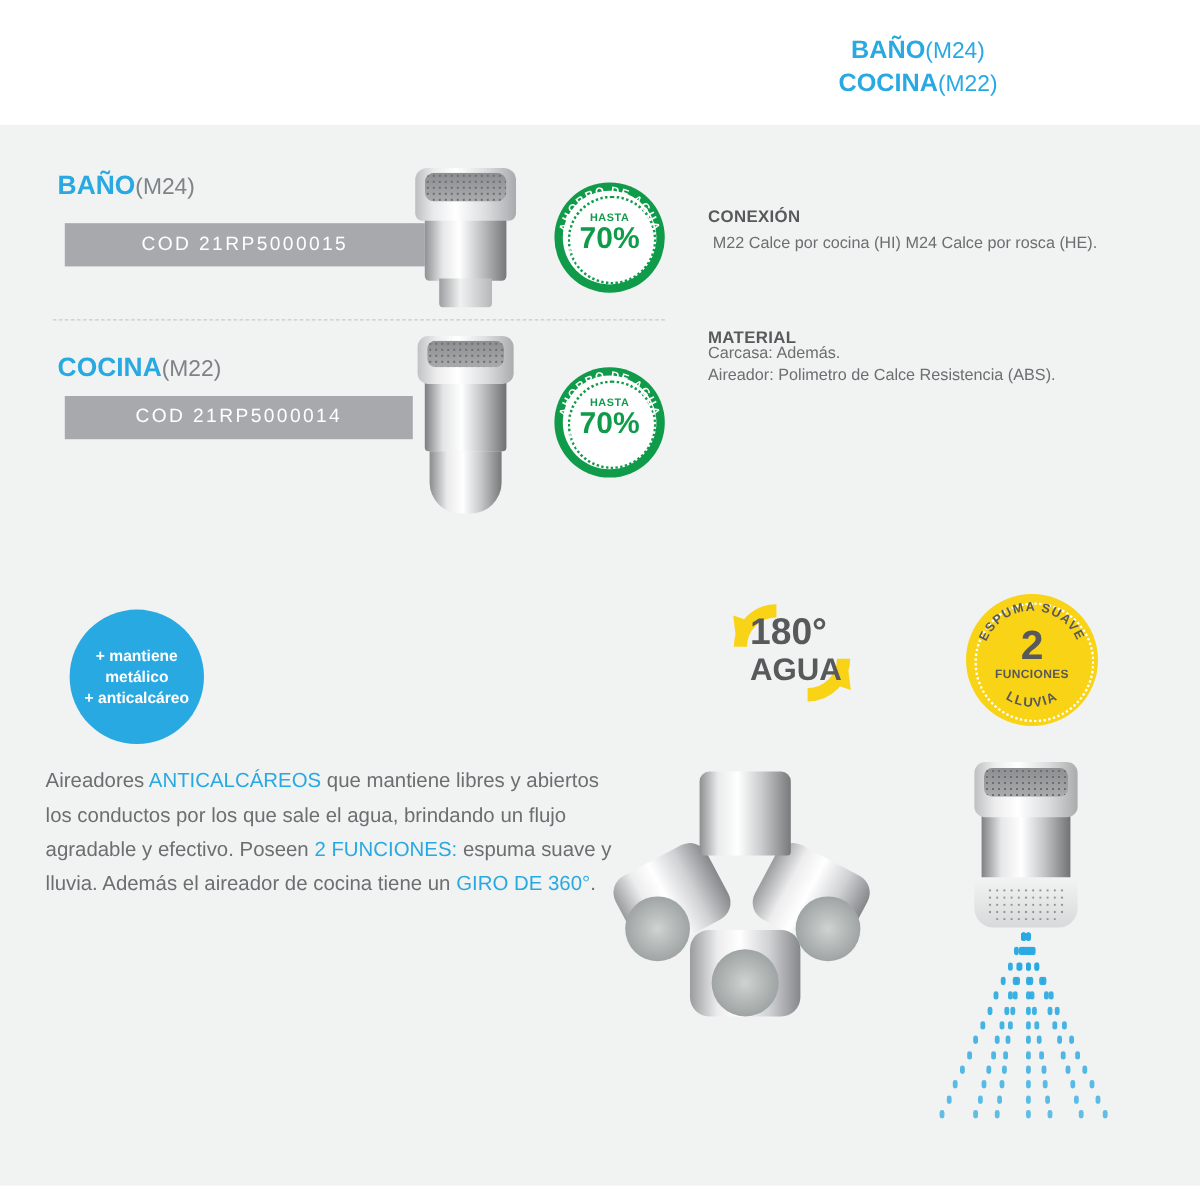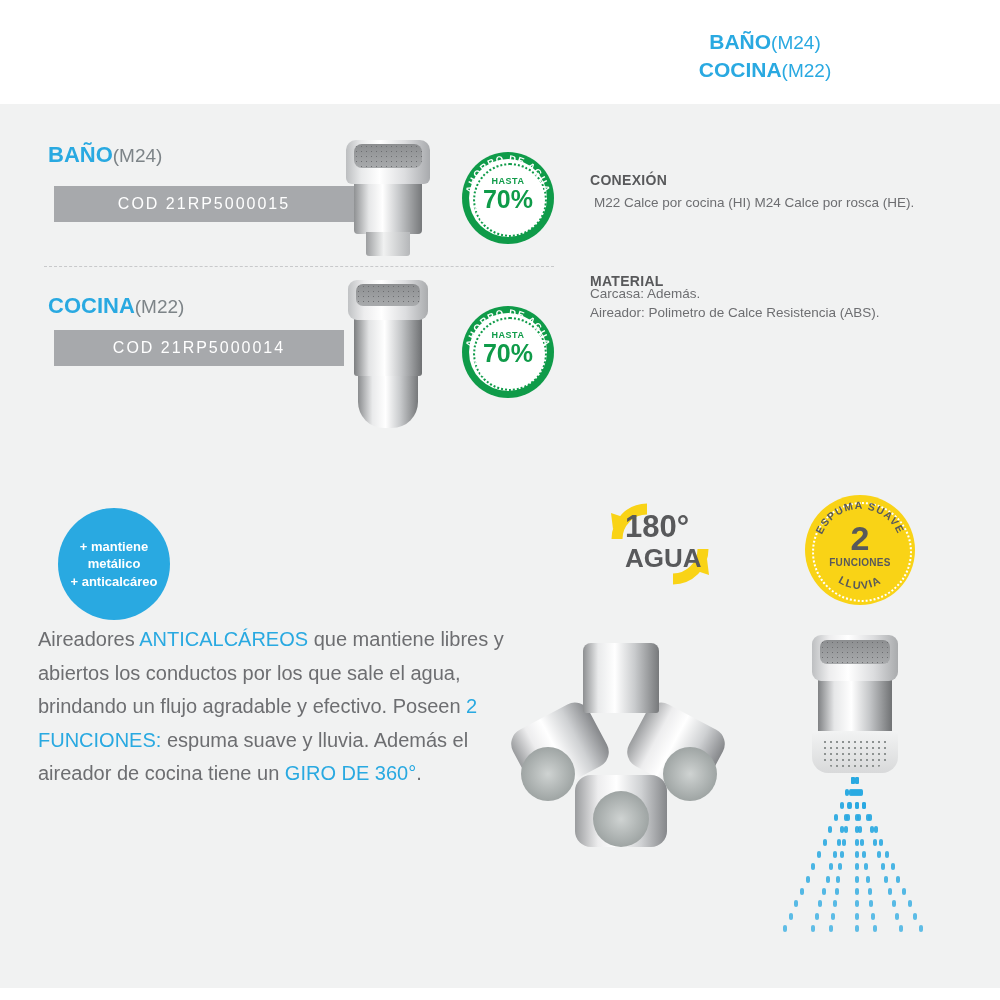"Aireadores ANTICALCÁREOS que mantiene" .para { font-size: 20px -> 17px; top: 623px -> 637px }
